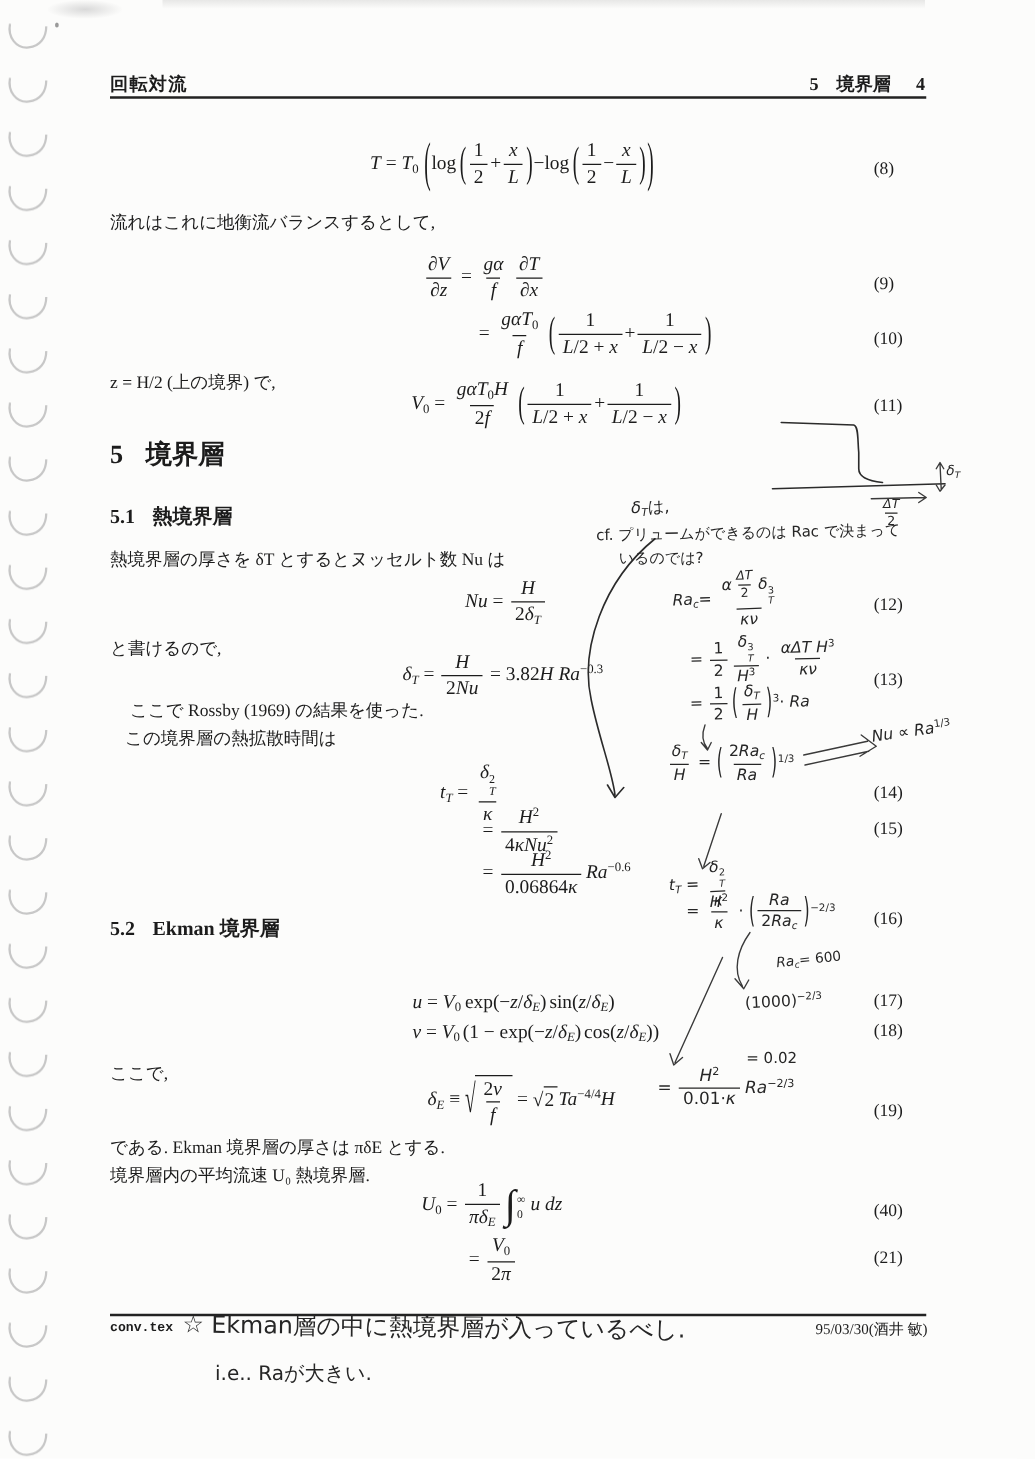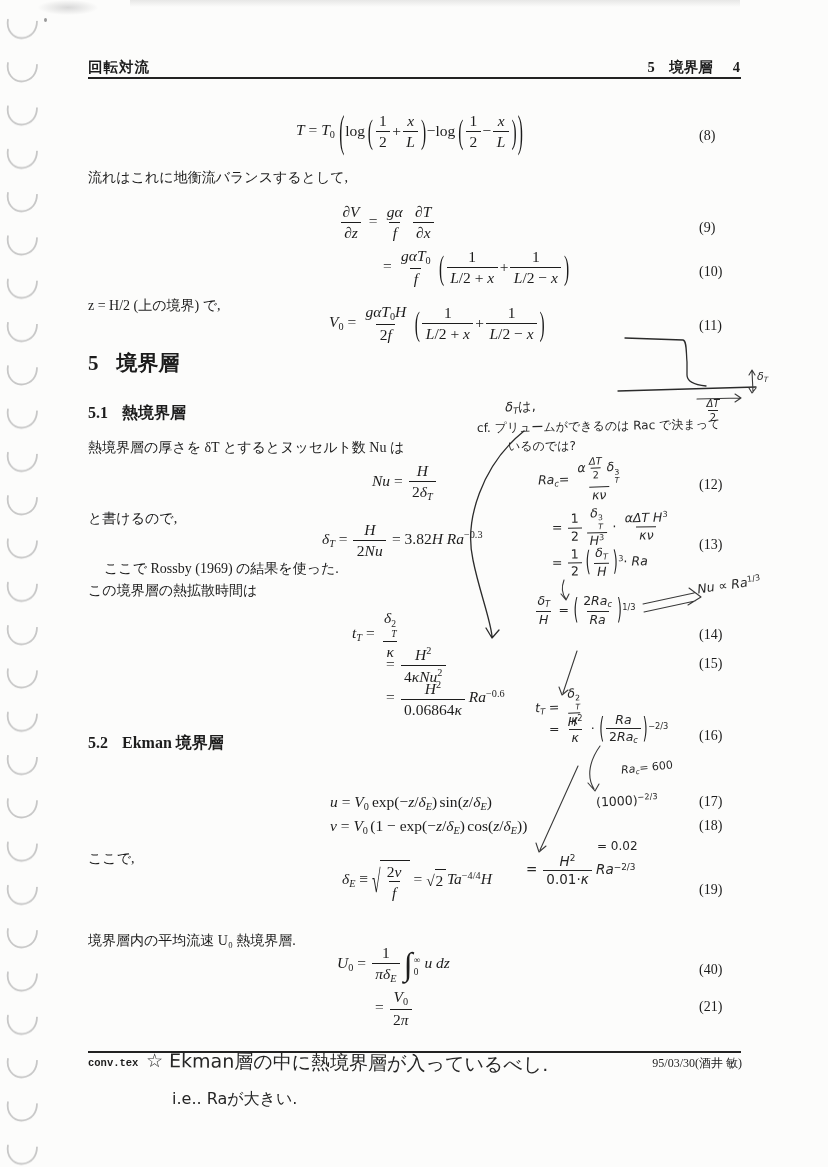"いるのでは?" #hcf2 { left: 508px -> 495px }
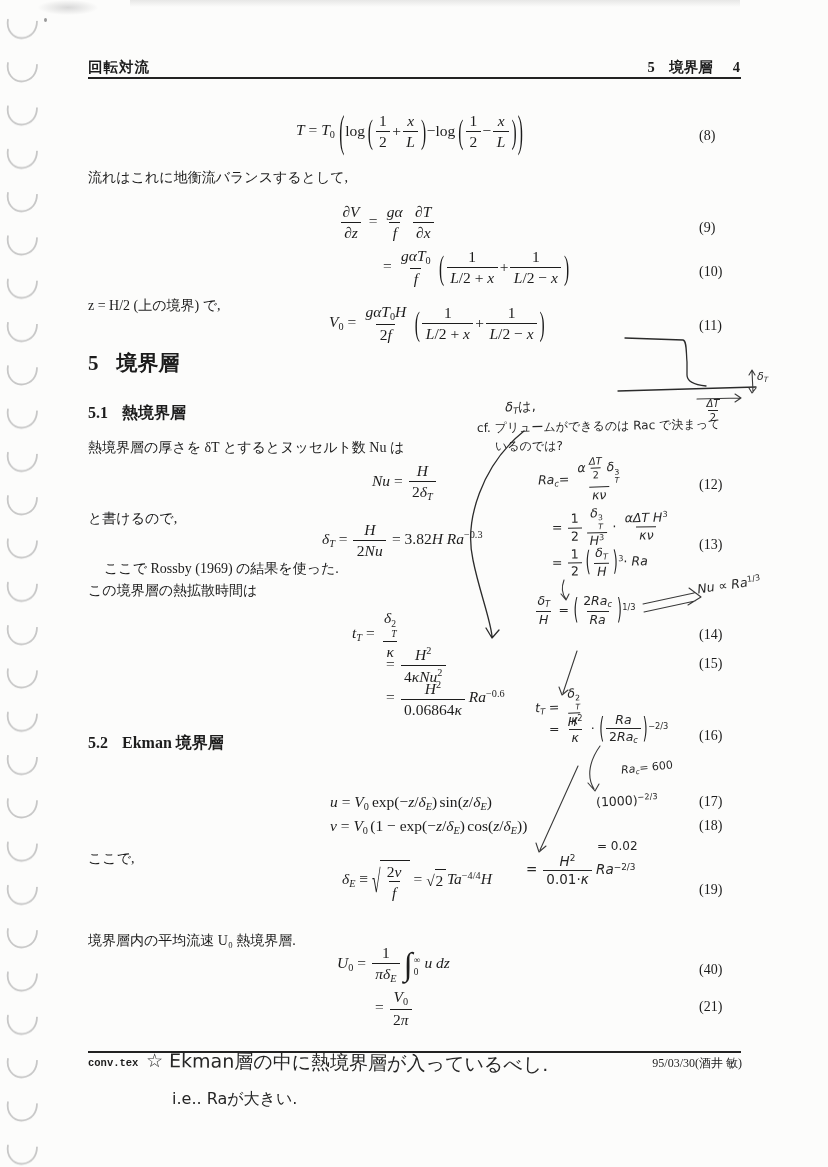"この境界層の熱拡散時間は" #p6 { left: 88px -> 100px }
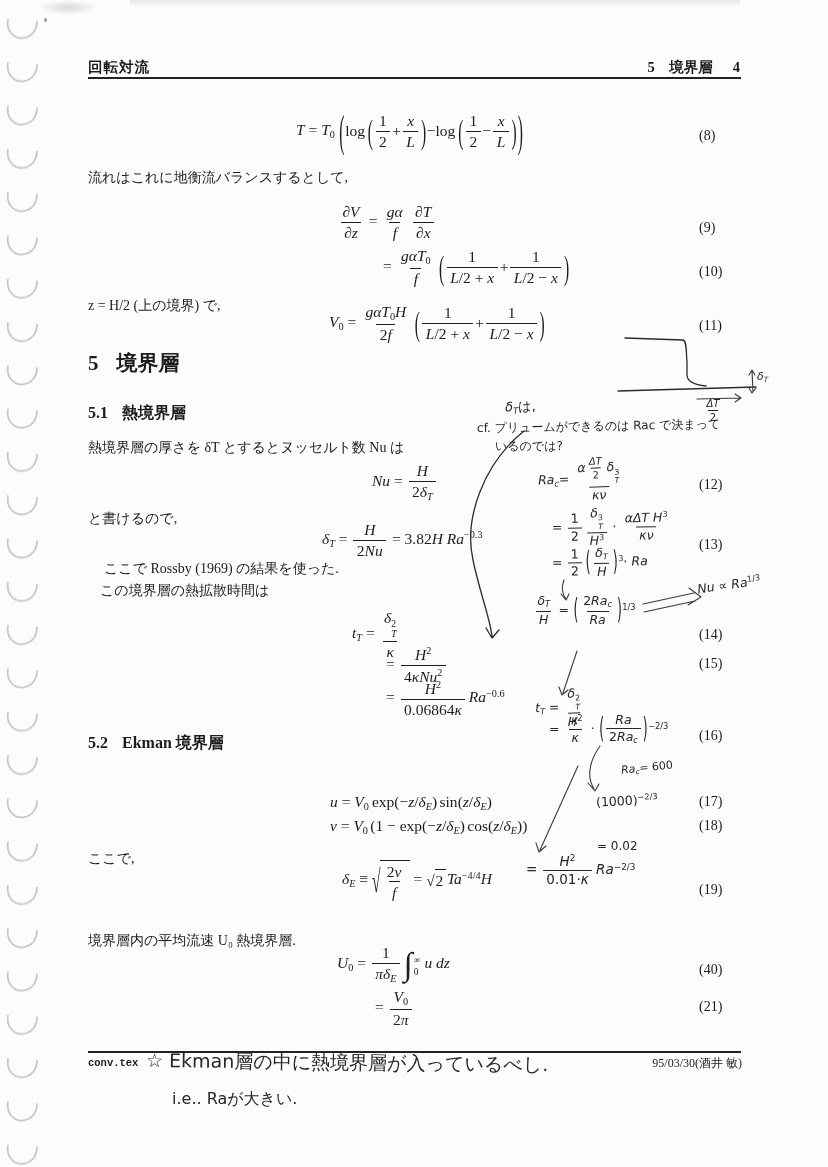"である. Ekman 境界層の厚さは πδE とする." div.abs { html: none -> <div>である. Ekman 境界層の厚さは πδE とする.</div> }
